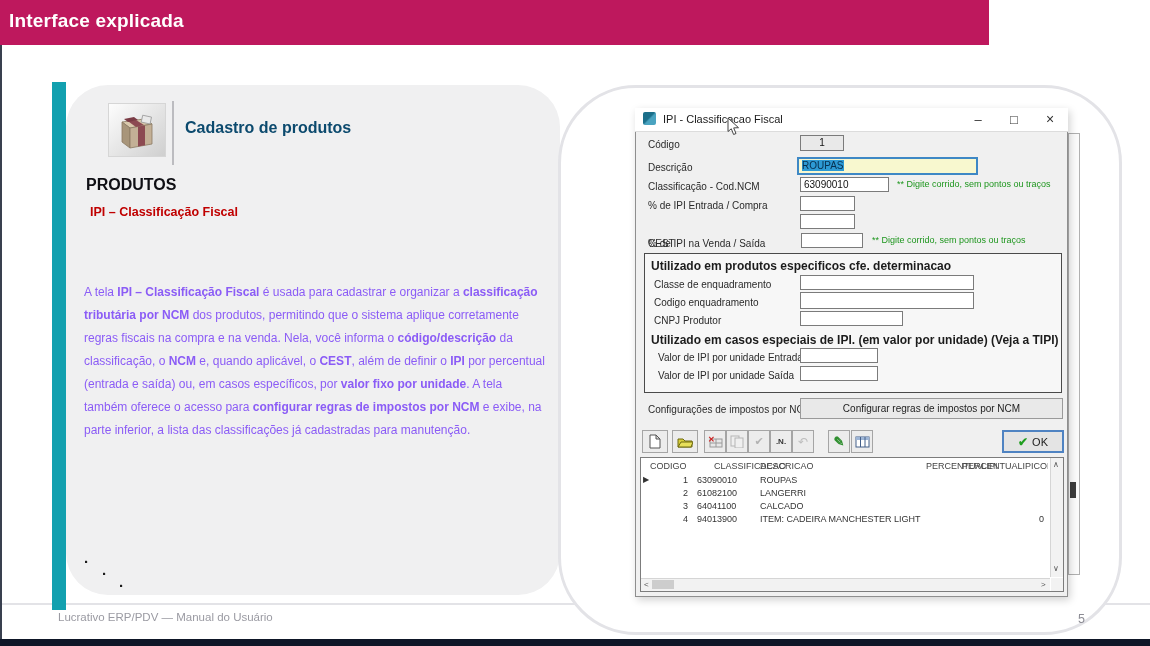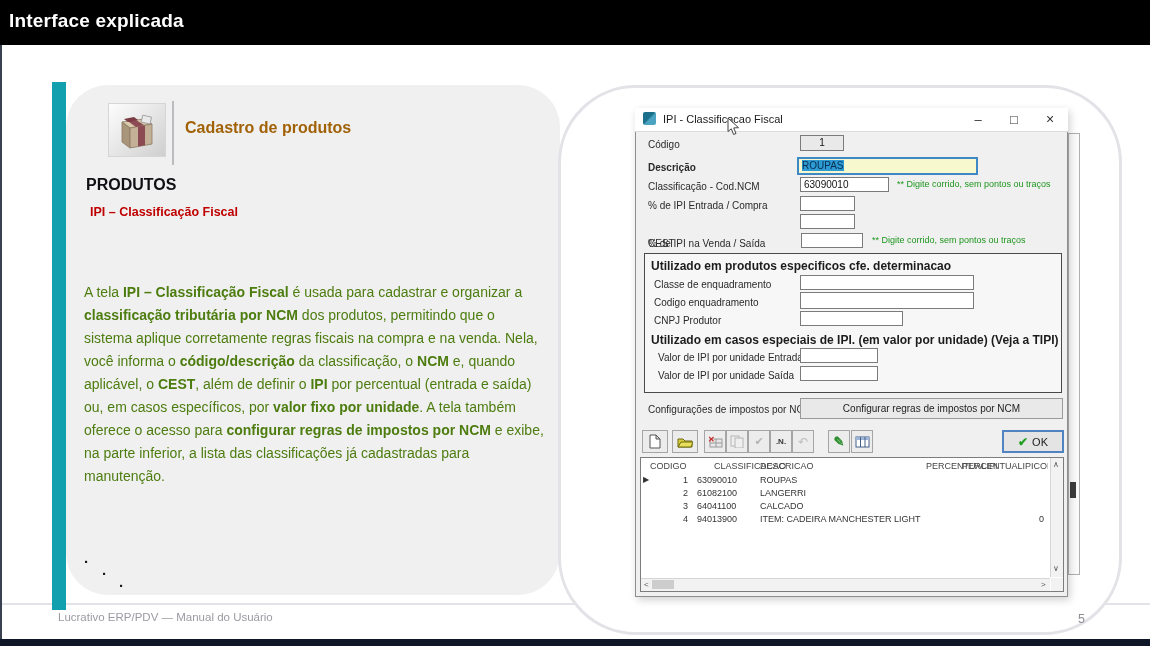"Interface explicada" .topbar { background: #000000 -> #be185d; width: 1150px -> 989px }
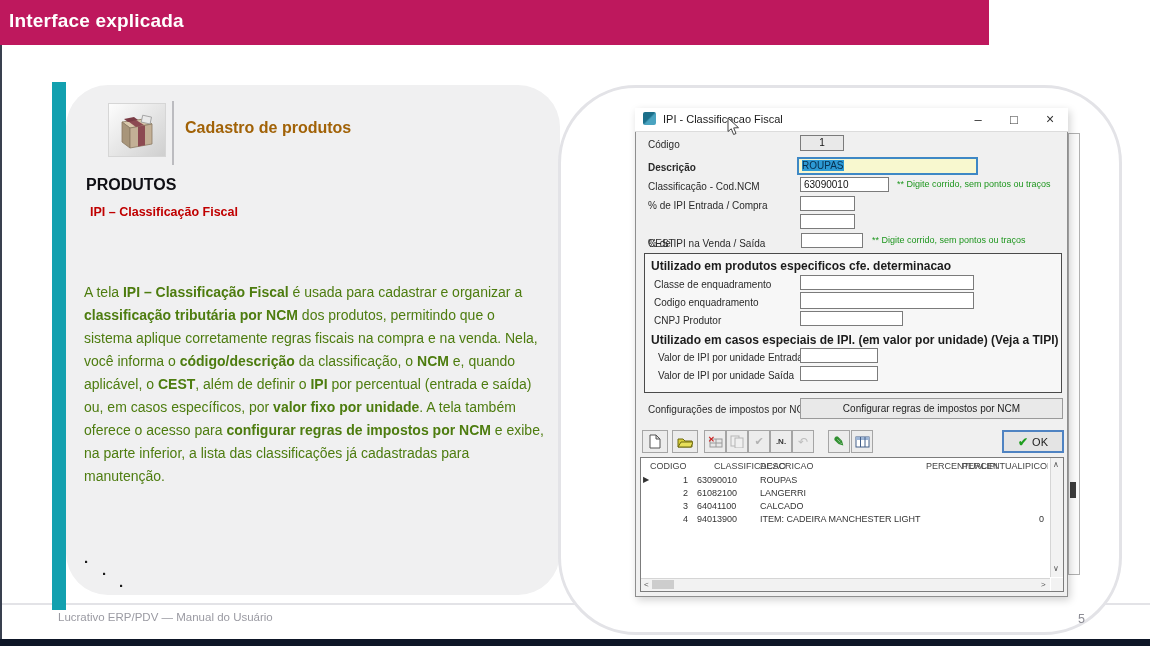"Cadastro de produtos" .card-title { color: #a16207 -> #0c4a6e }
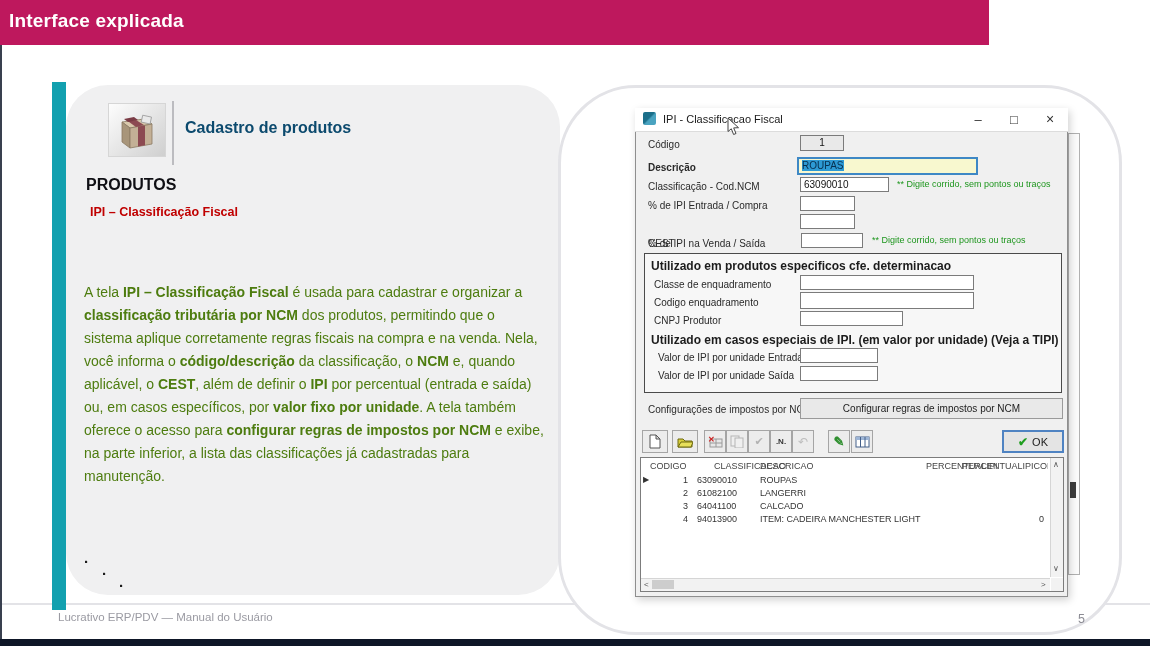"Descrição" div.abs { font-weight: bold -> none }
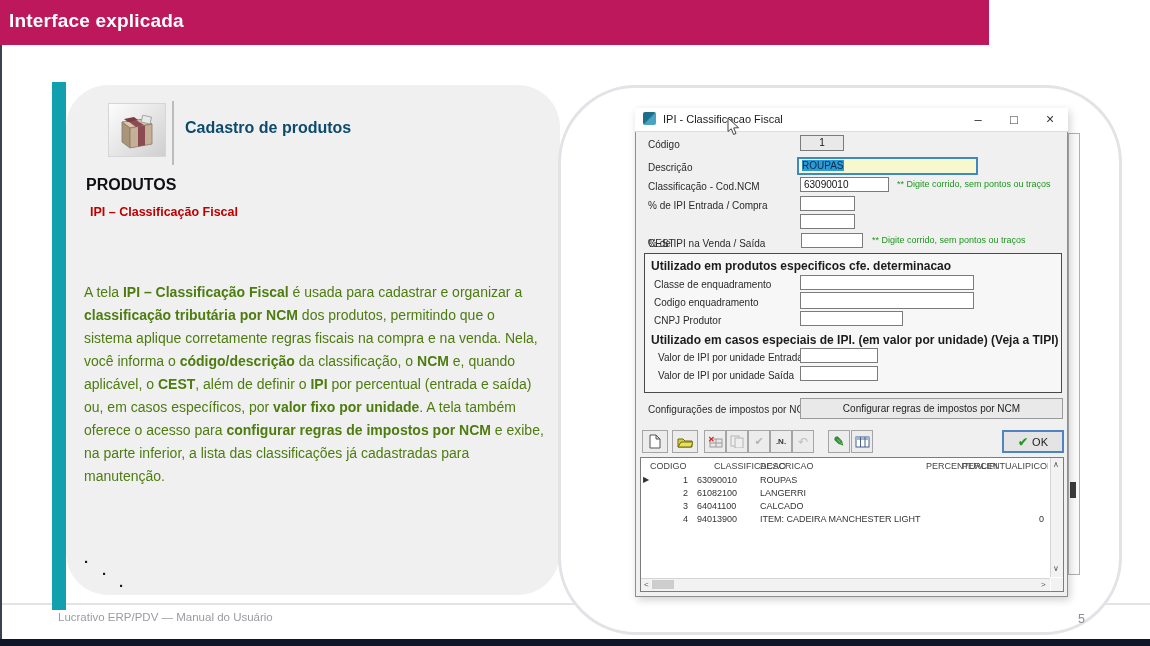"A tela IPI – Classificação" .para { color: #4d7c0f -> #8b5cf6; font-size: 14px -> 12px }
